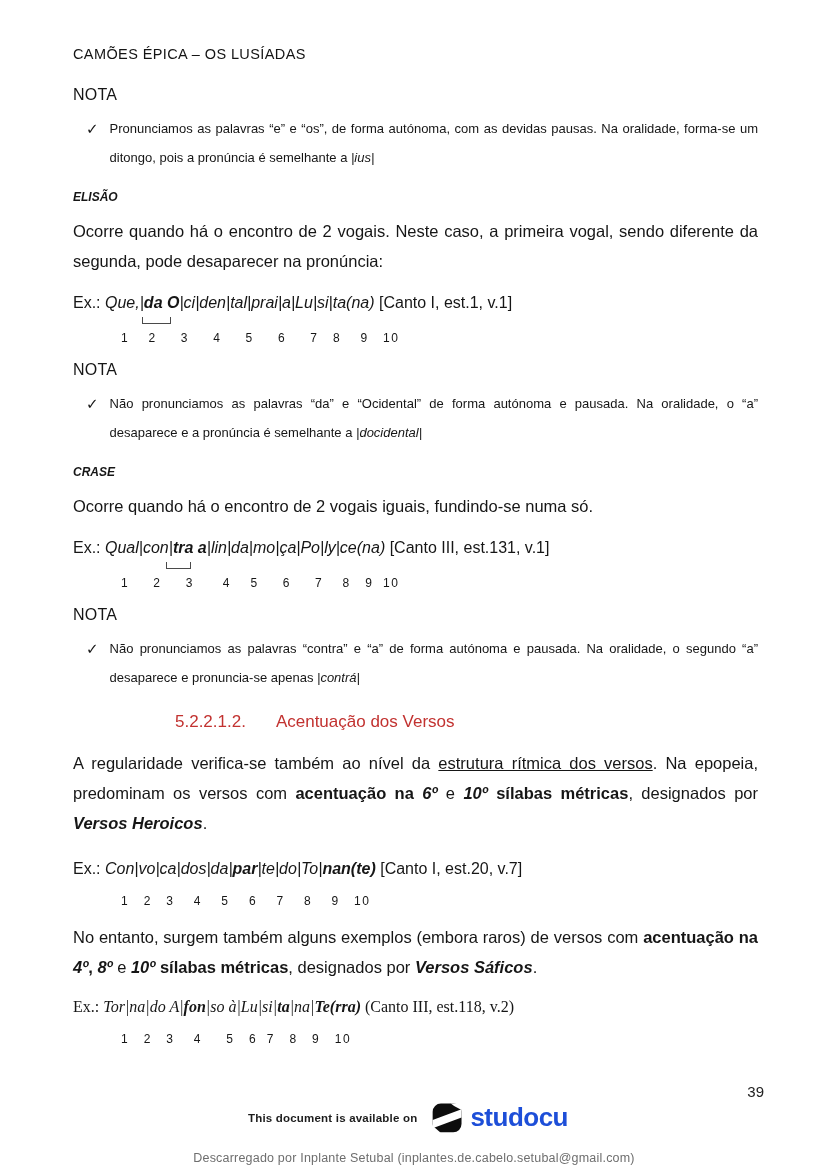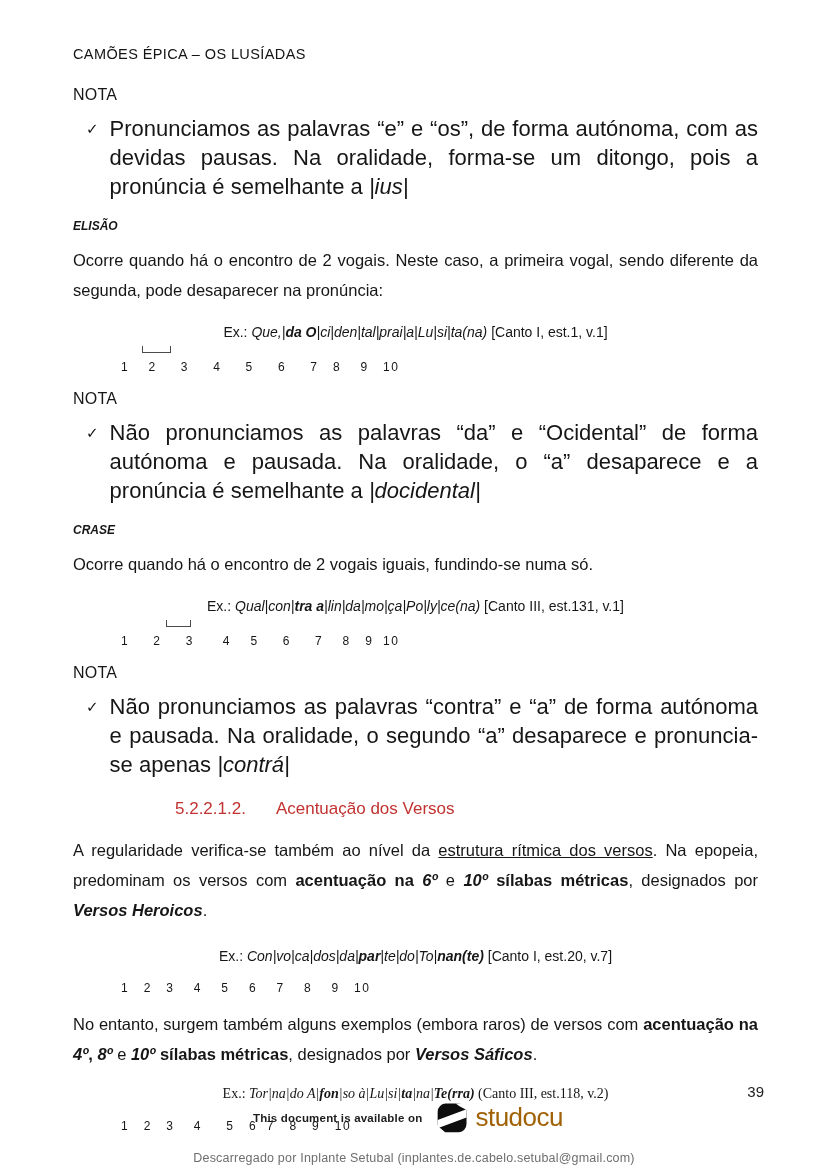"Pronunciamos as palavras “e” e" .bullet-text { font-size: 22px -> 13px }
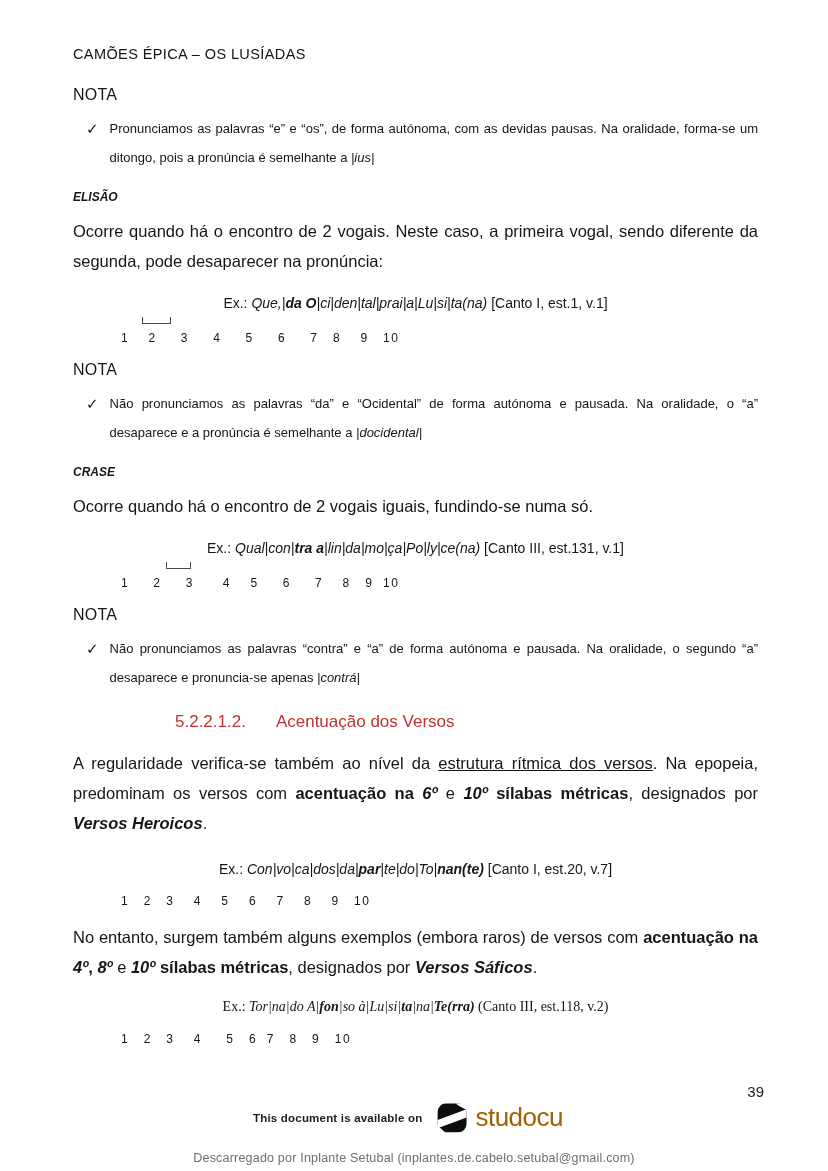"Ex.: Que,|da" .exline { font-size: 14px -> 16px; text-align: center -> none }
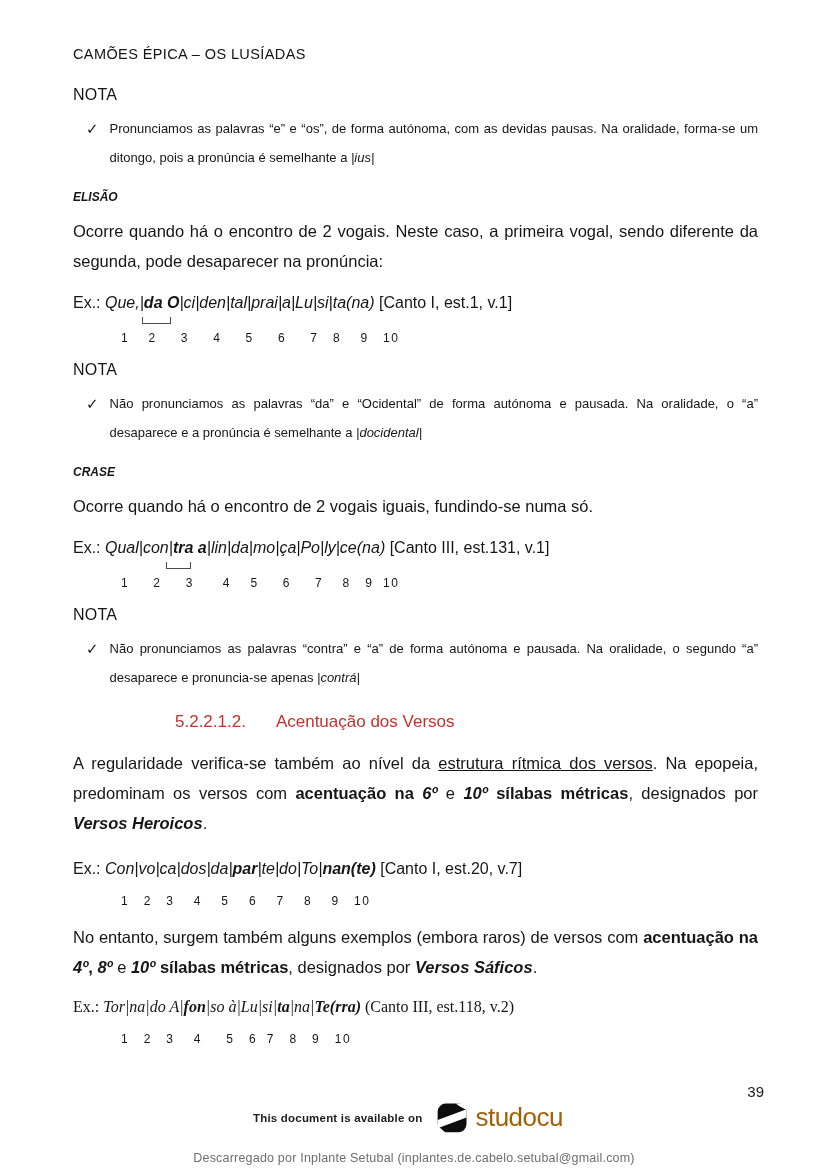"studocu" .wordmark { color: #a16207 -> #1d4ed8; font-weight: normal -> bold }
